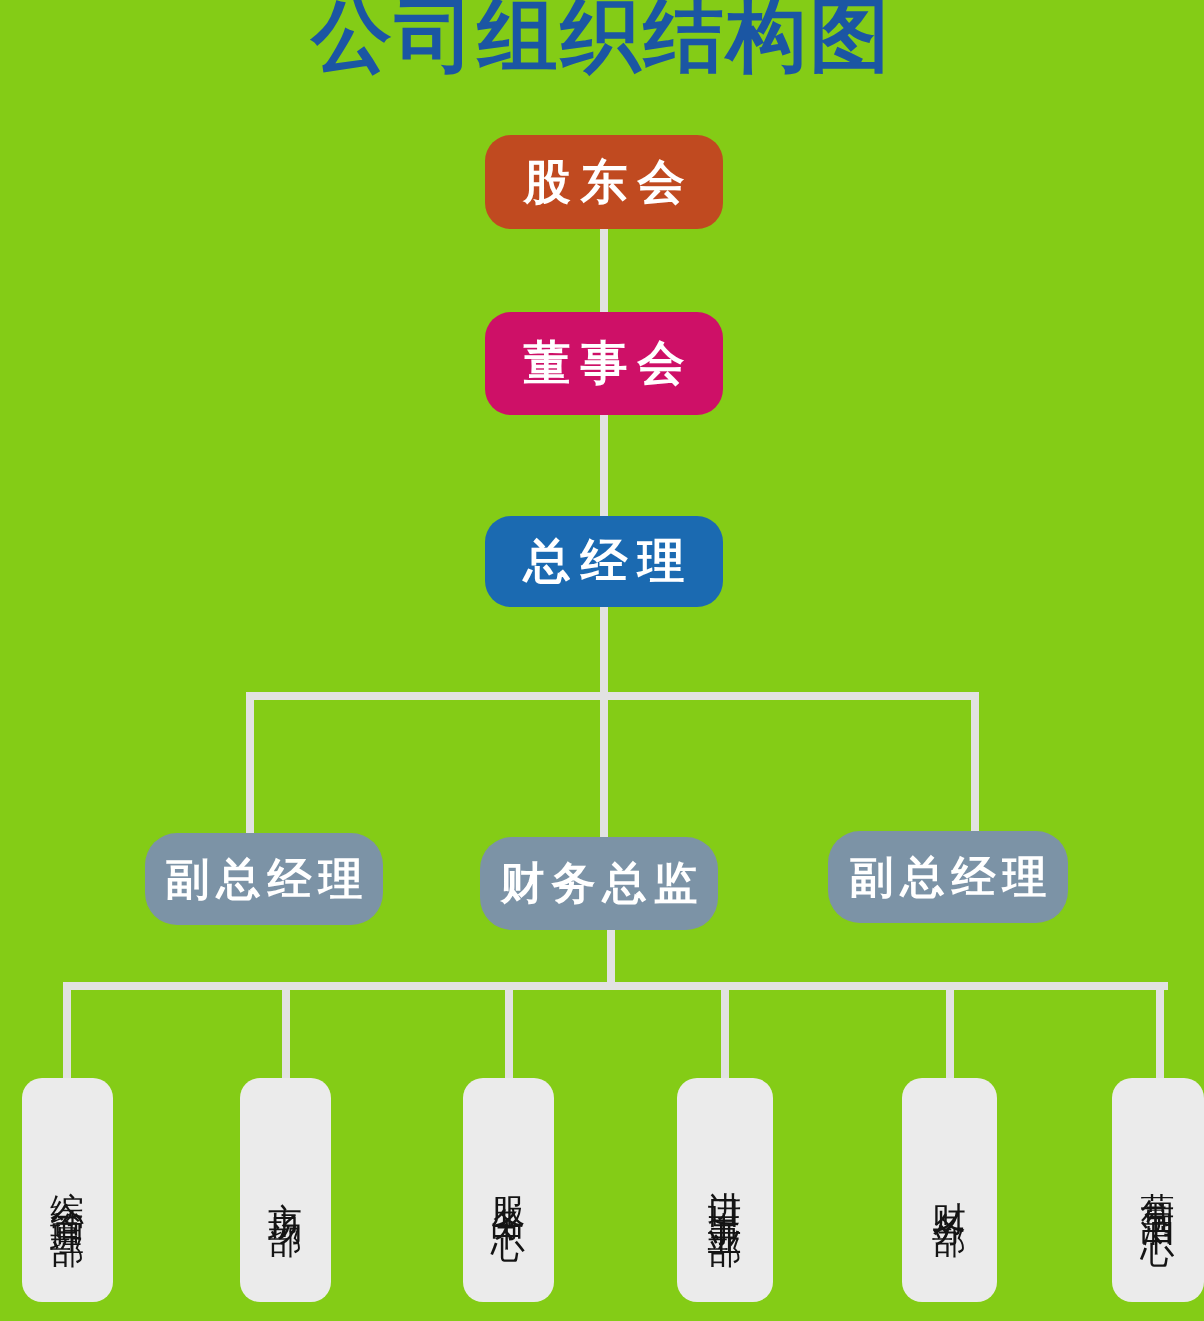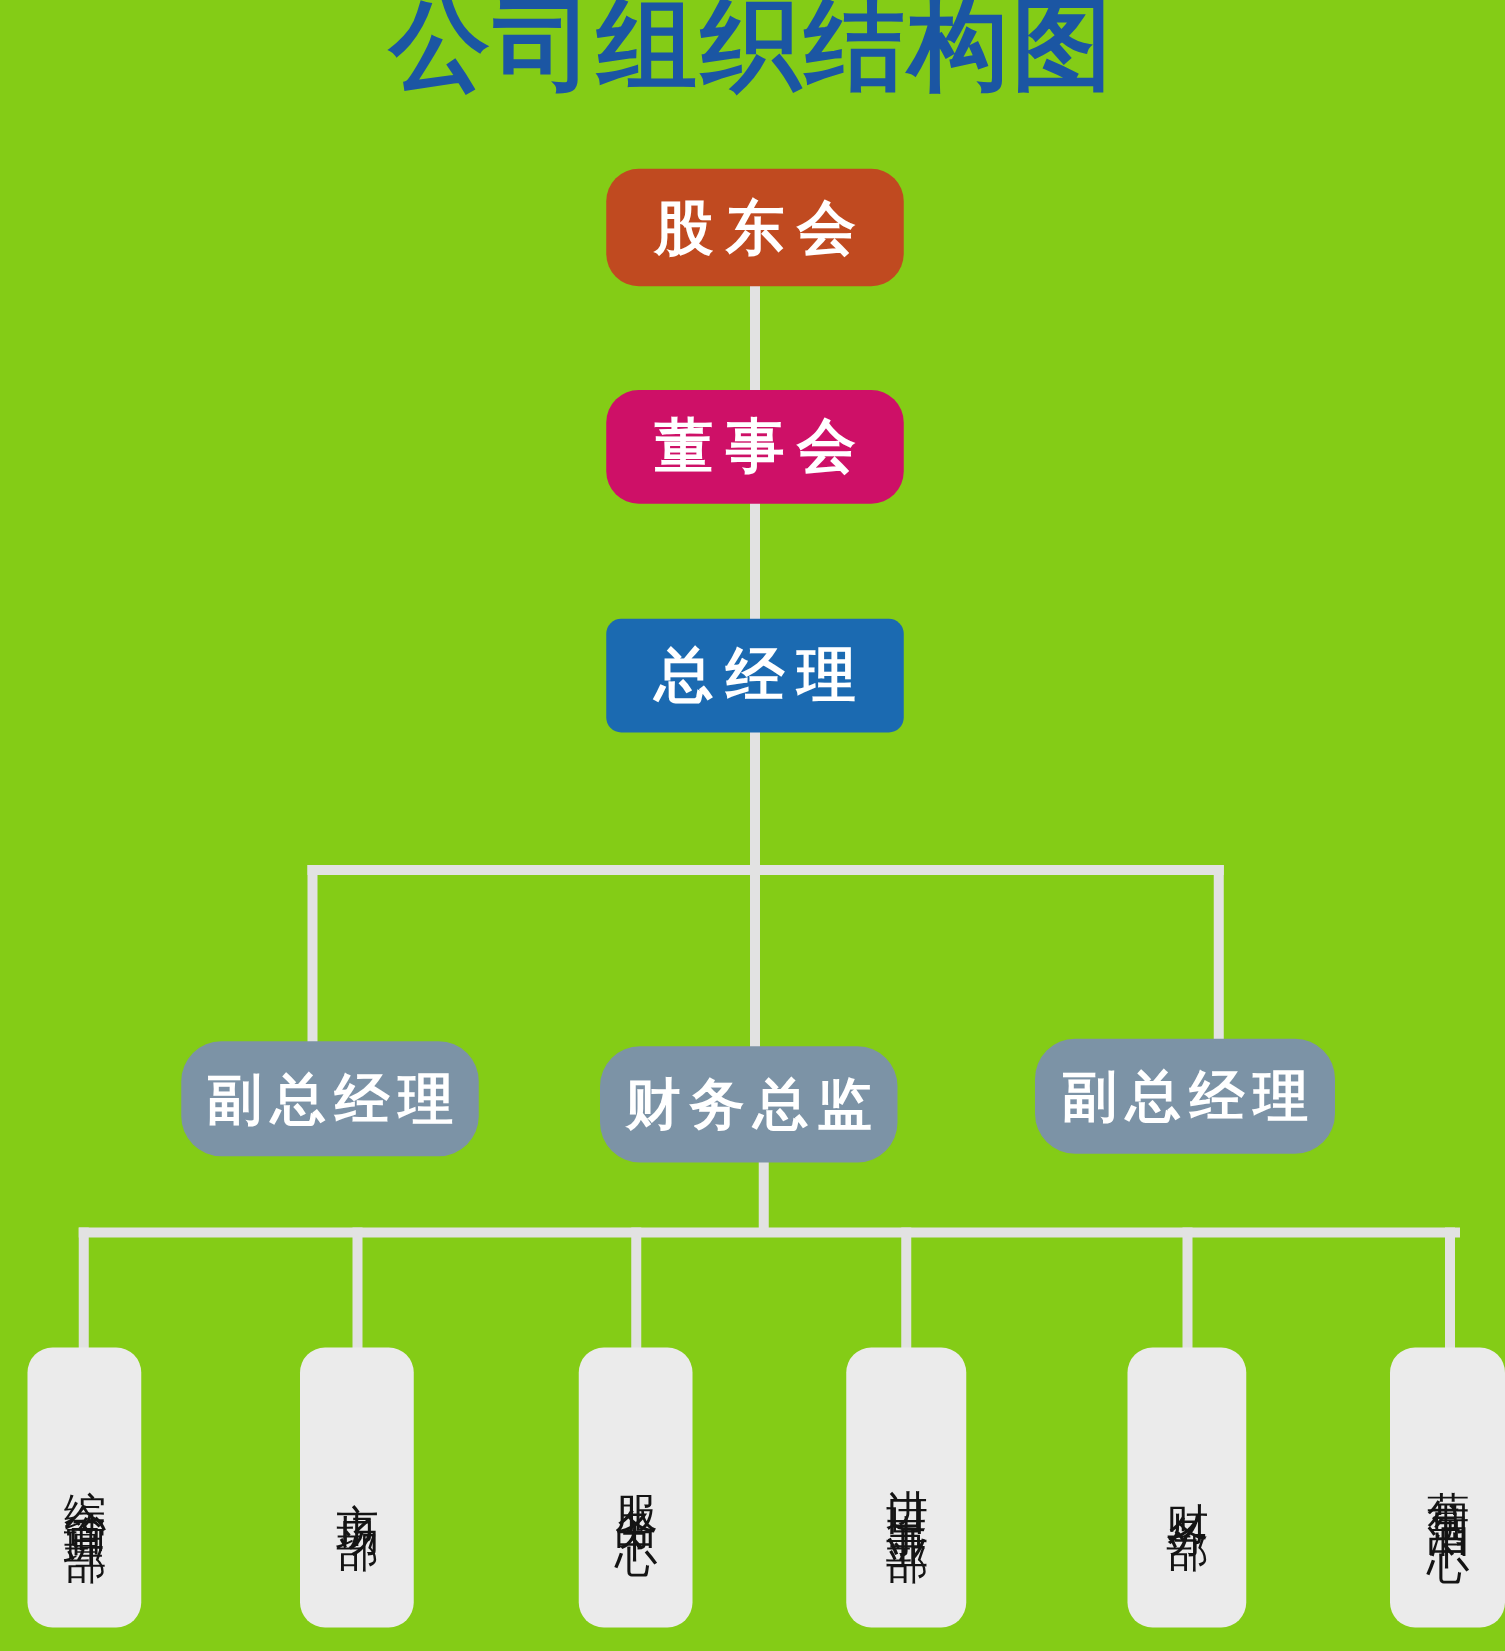"董事会" .n-board { height: 91px -> 103px }
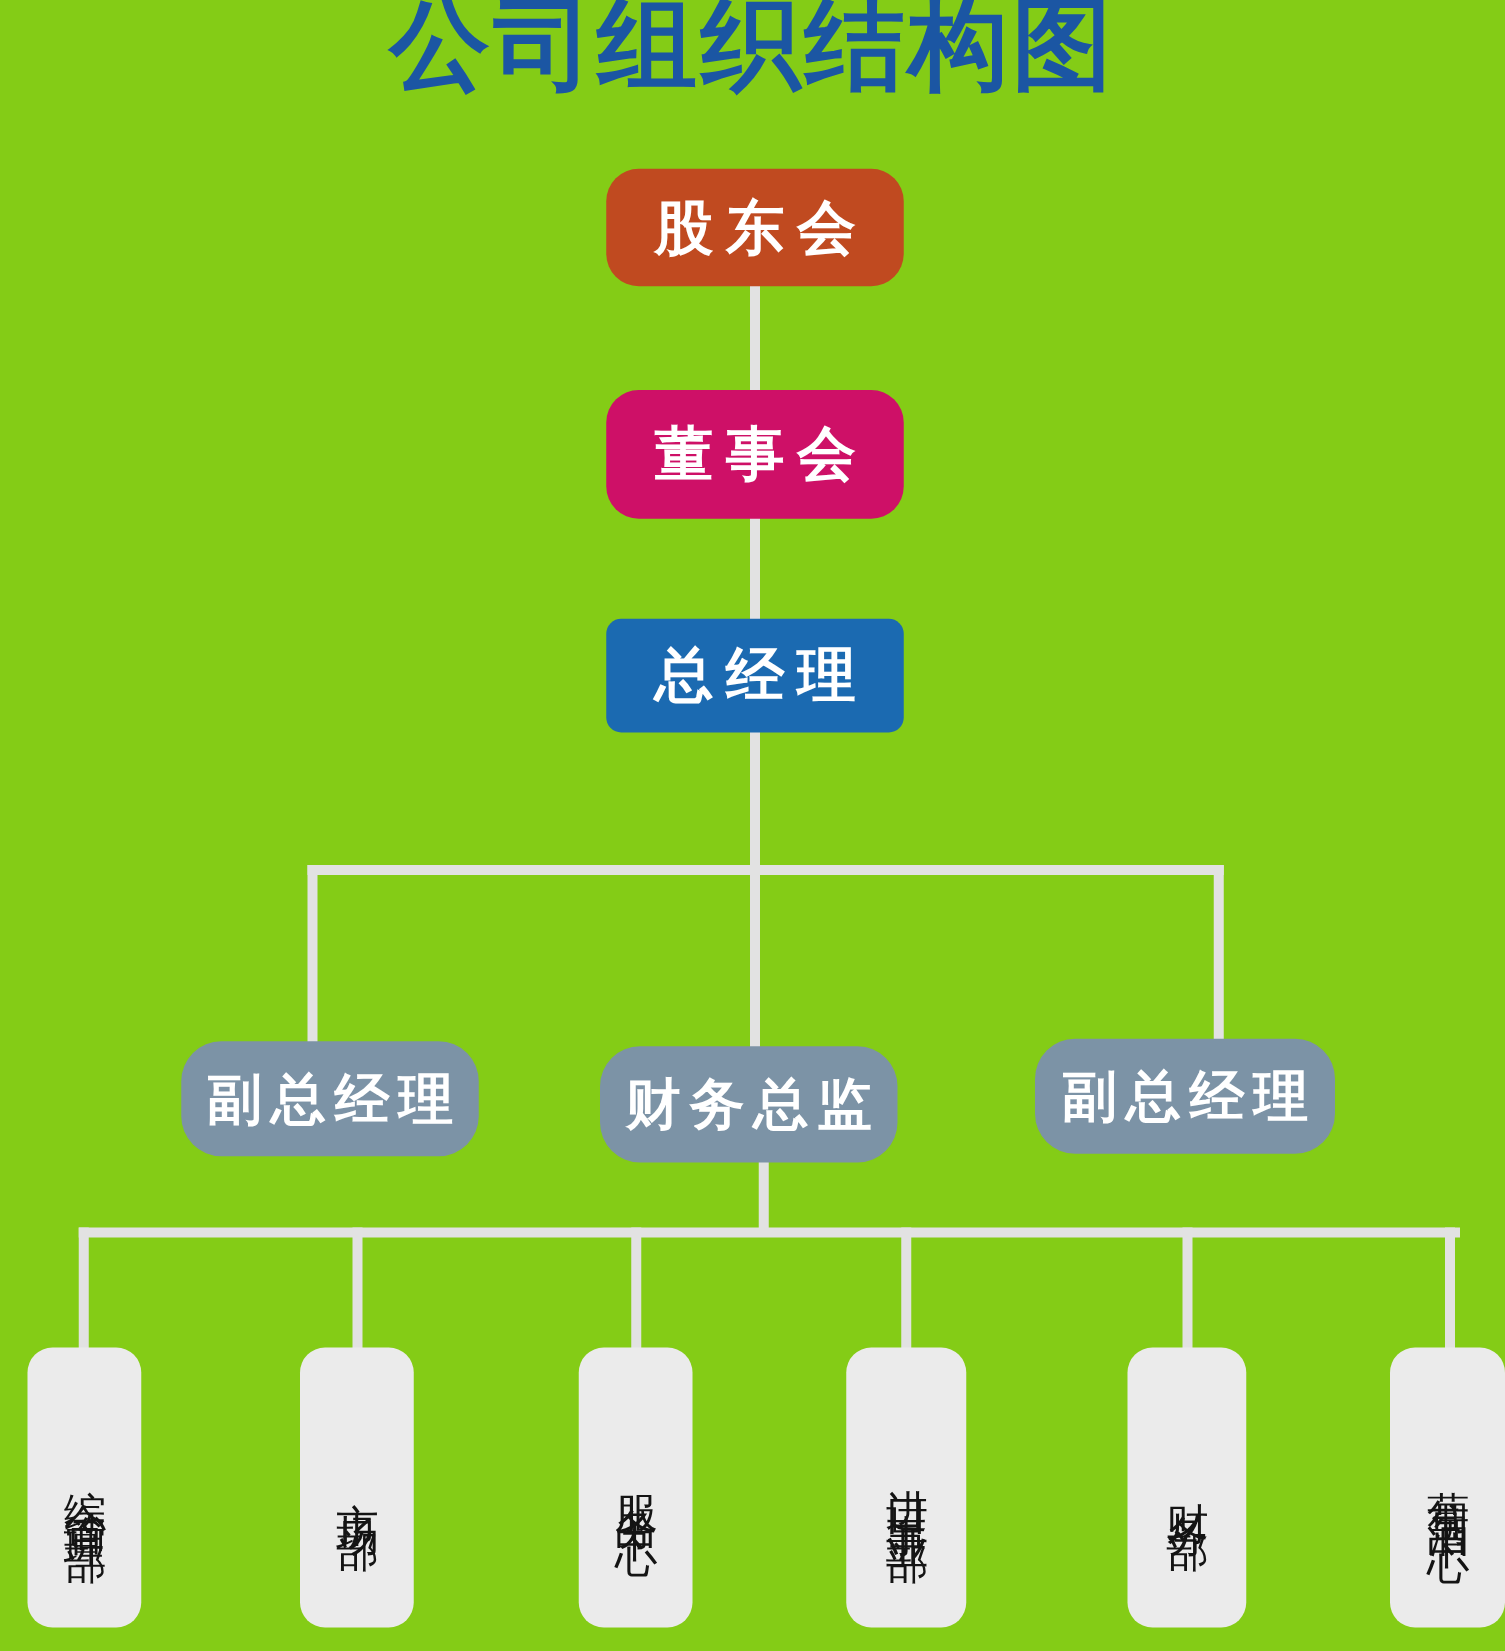"总经理" .n-gm { border-radius: 12px -> none; top: 495px -> 516px }
